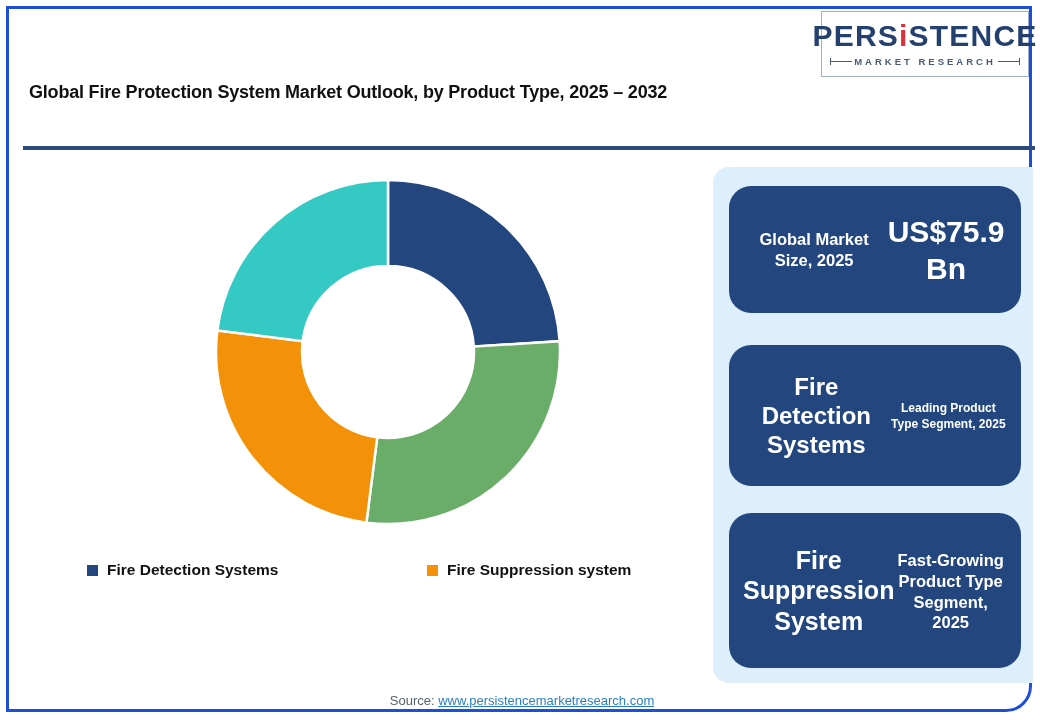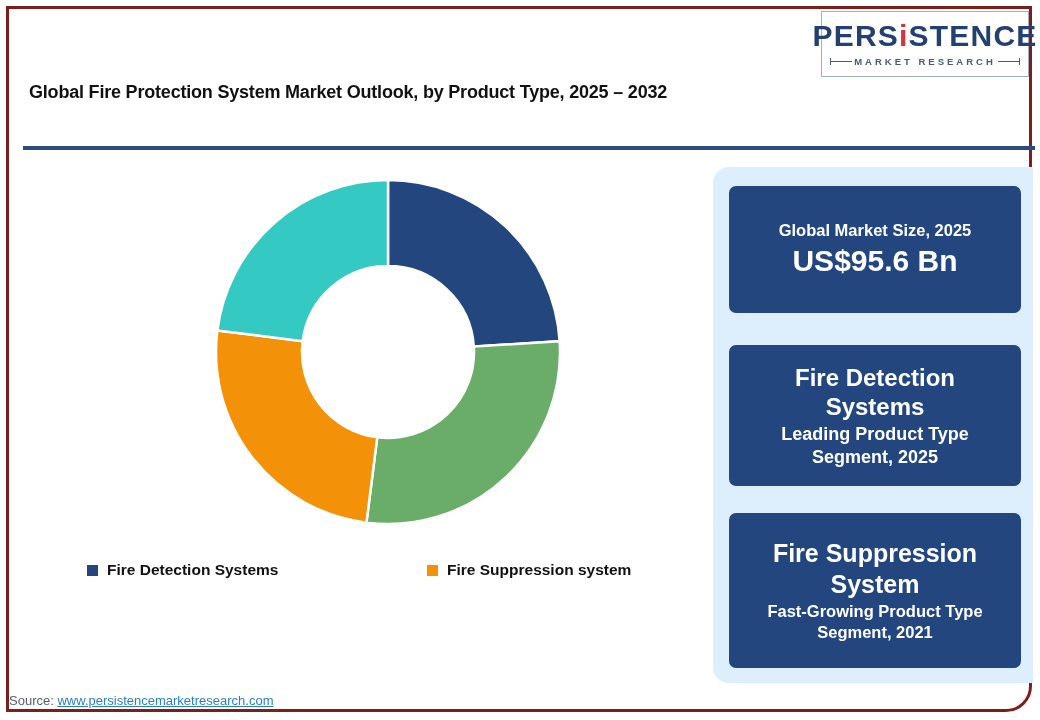"PERSiSTENCE" #frame { border: 3px solid #7f1d1d -> 3px solid #1d4ed8 }
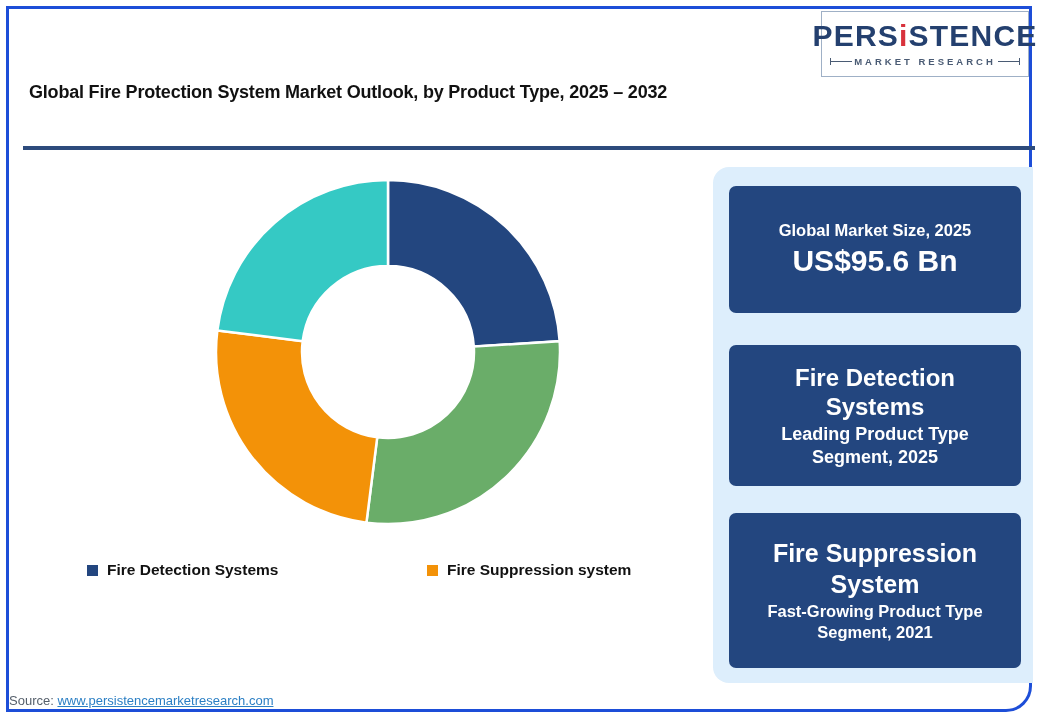"Global Market Size, 2025" .card { border-radius: 7px -> 22px; flex-direction: column -> row }
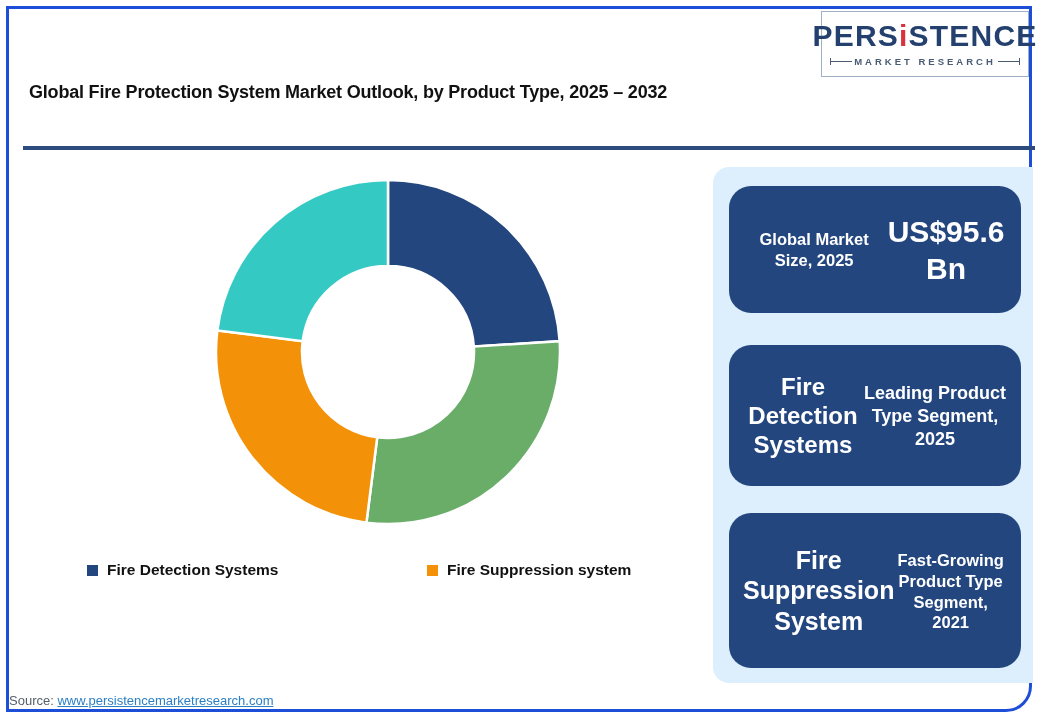"US$95.6 Bn" div.card-big { text: US$95.6 -> US$75.9 }
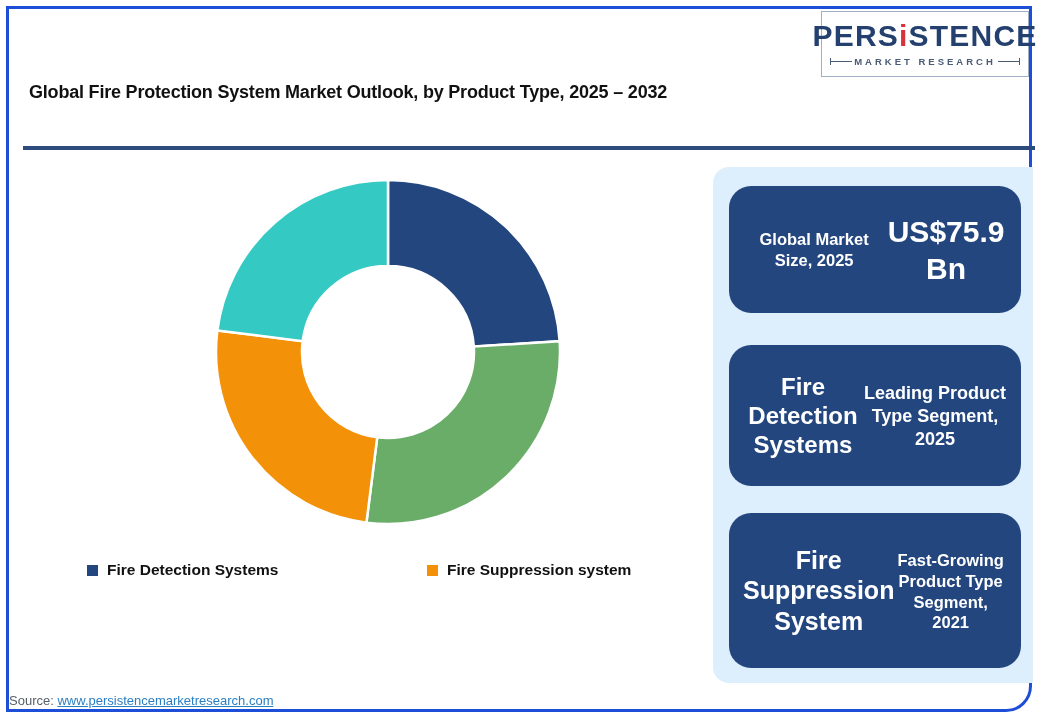"Leading Product Type Segment, 2025" .card-sub { font-size: 18px -> 12px }
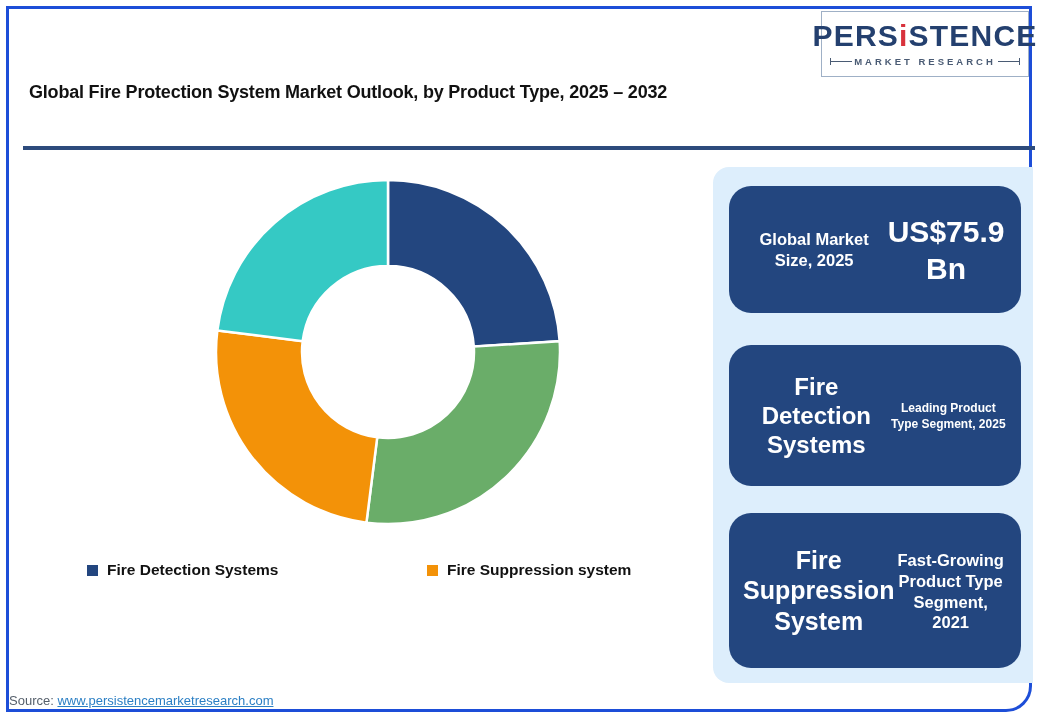"Fast-Growing Product Type Segment, 2021" div.card-sub { text: 2021 -> 2025 }
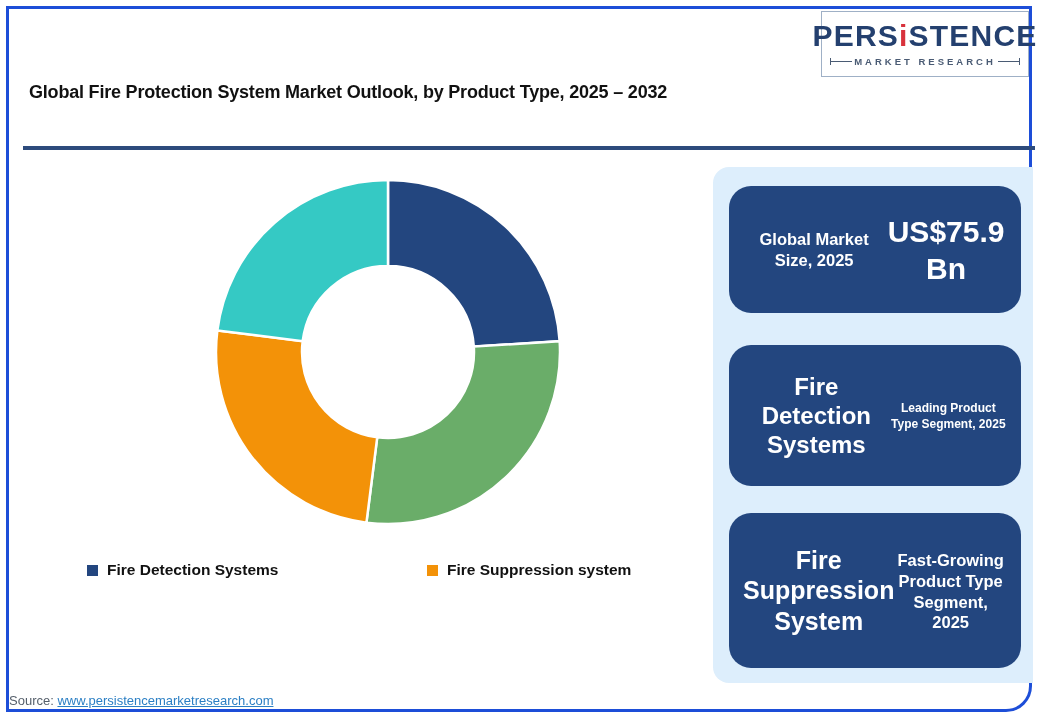"Source:" #source { text-align: none -> center }
